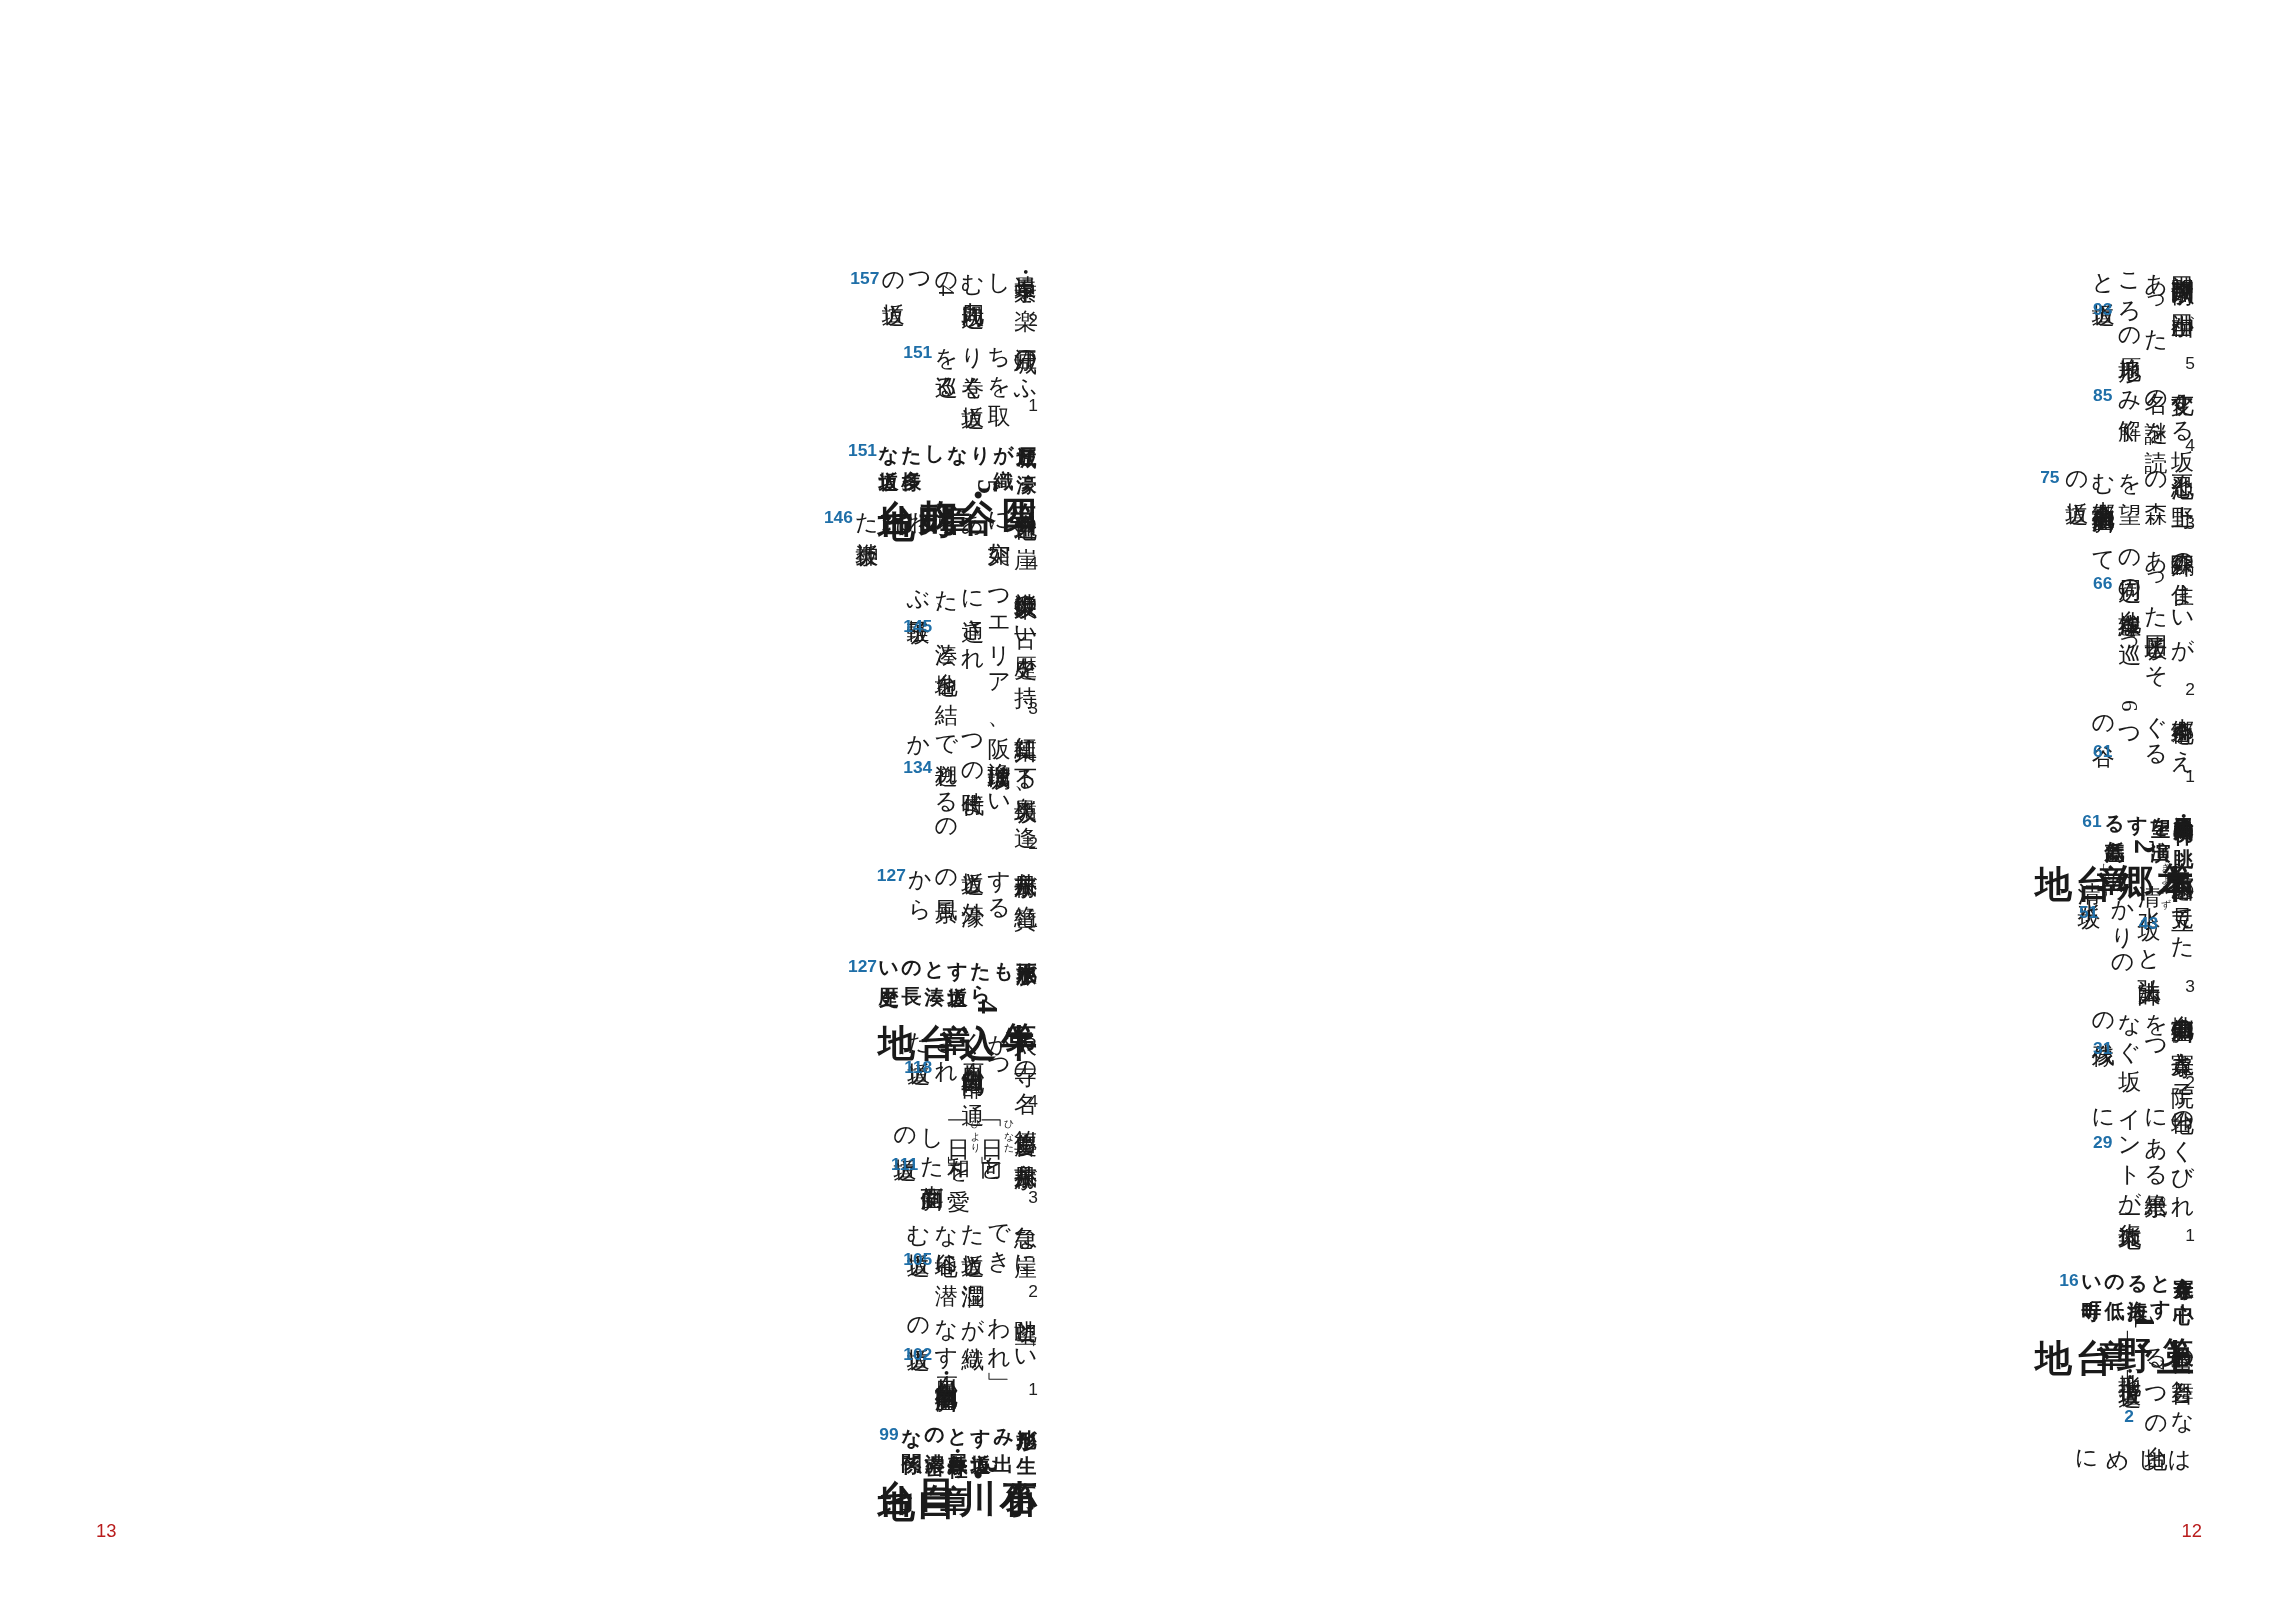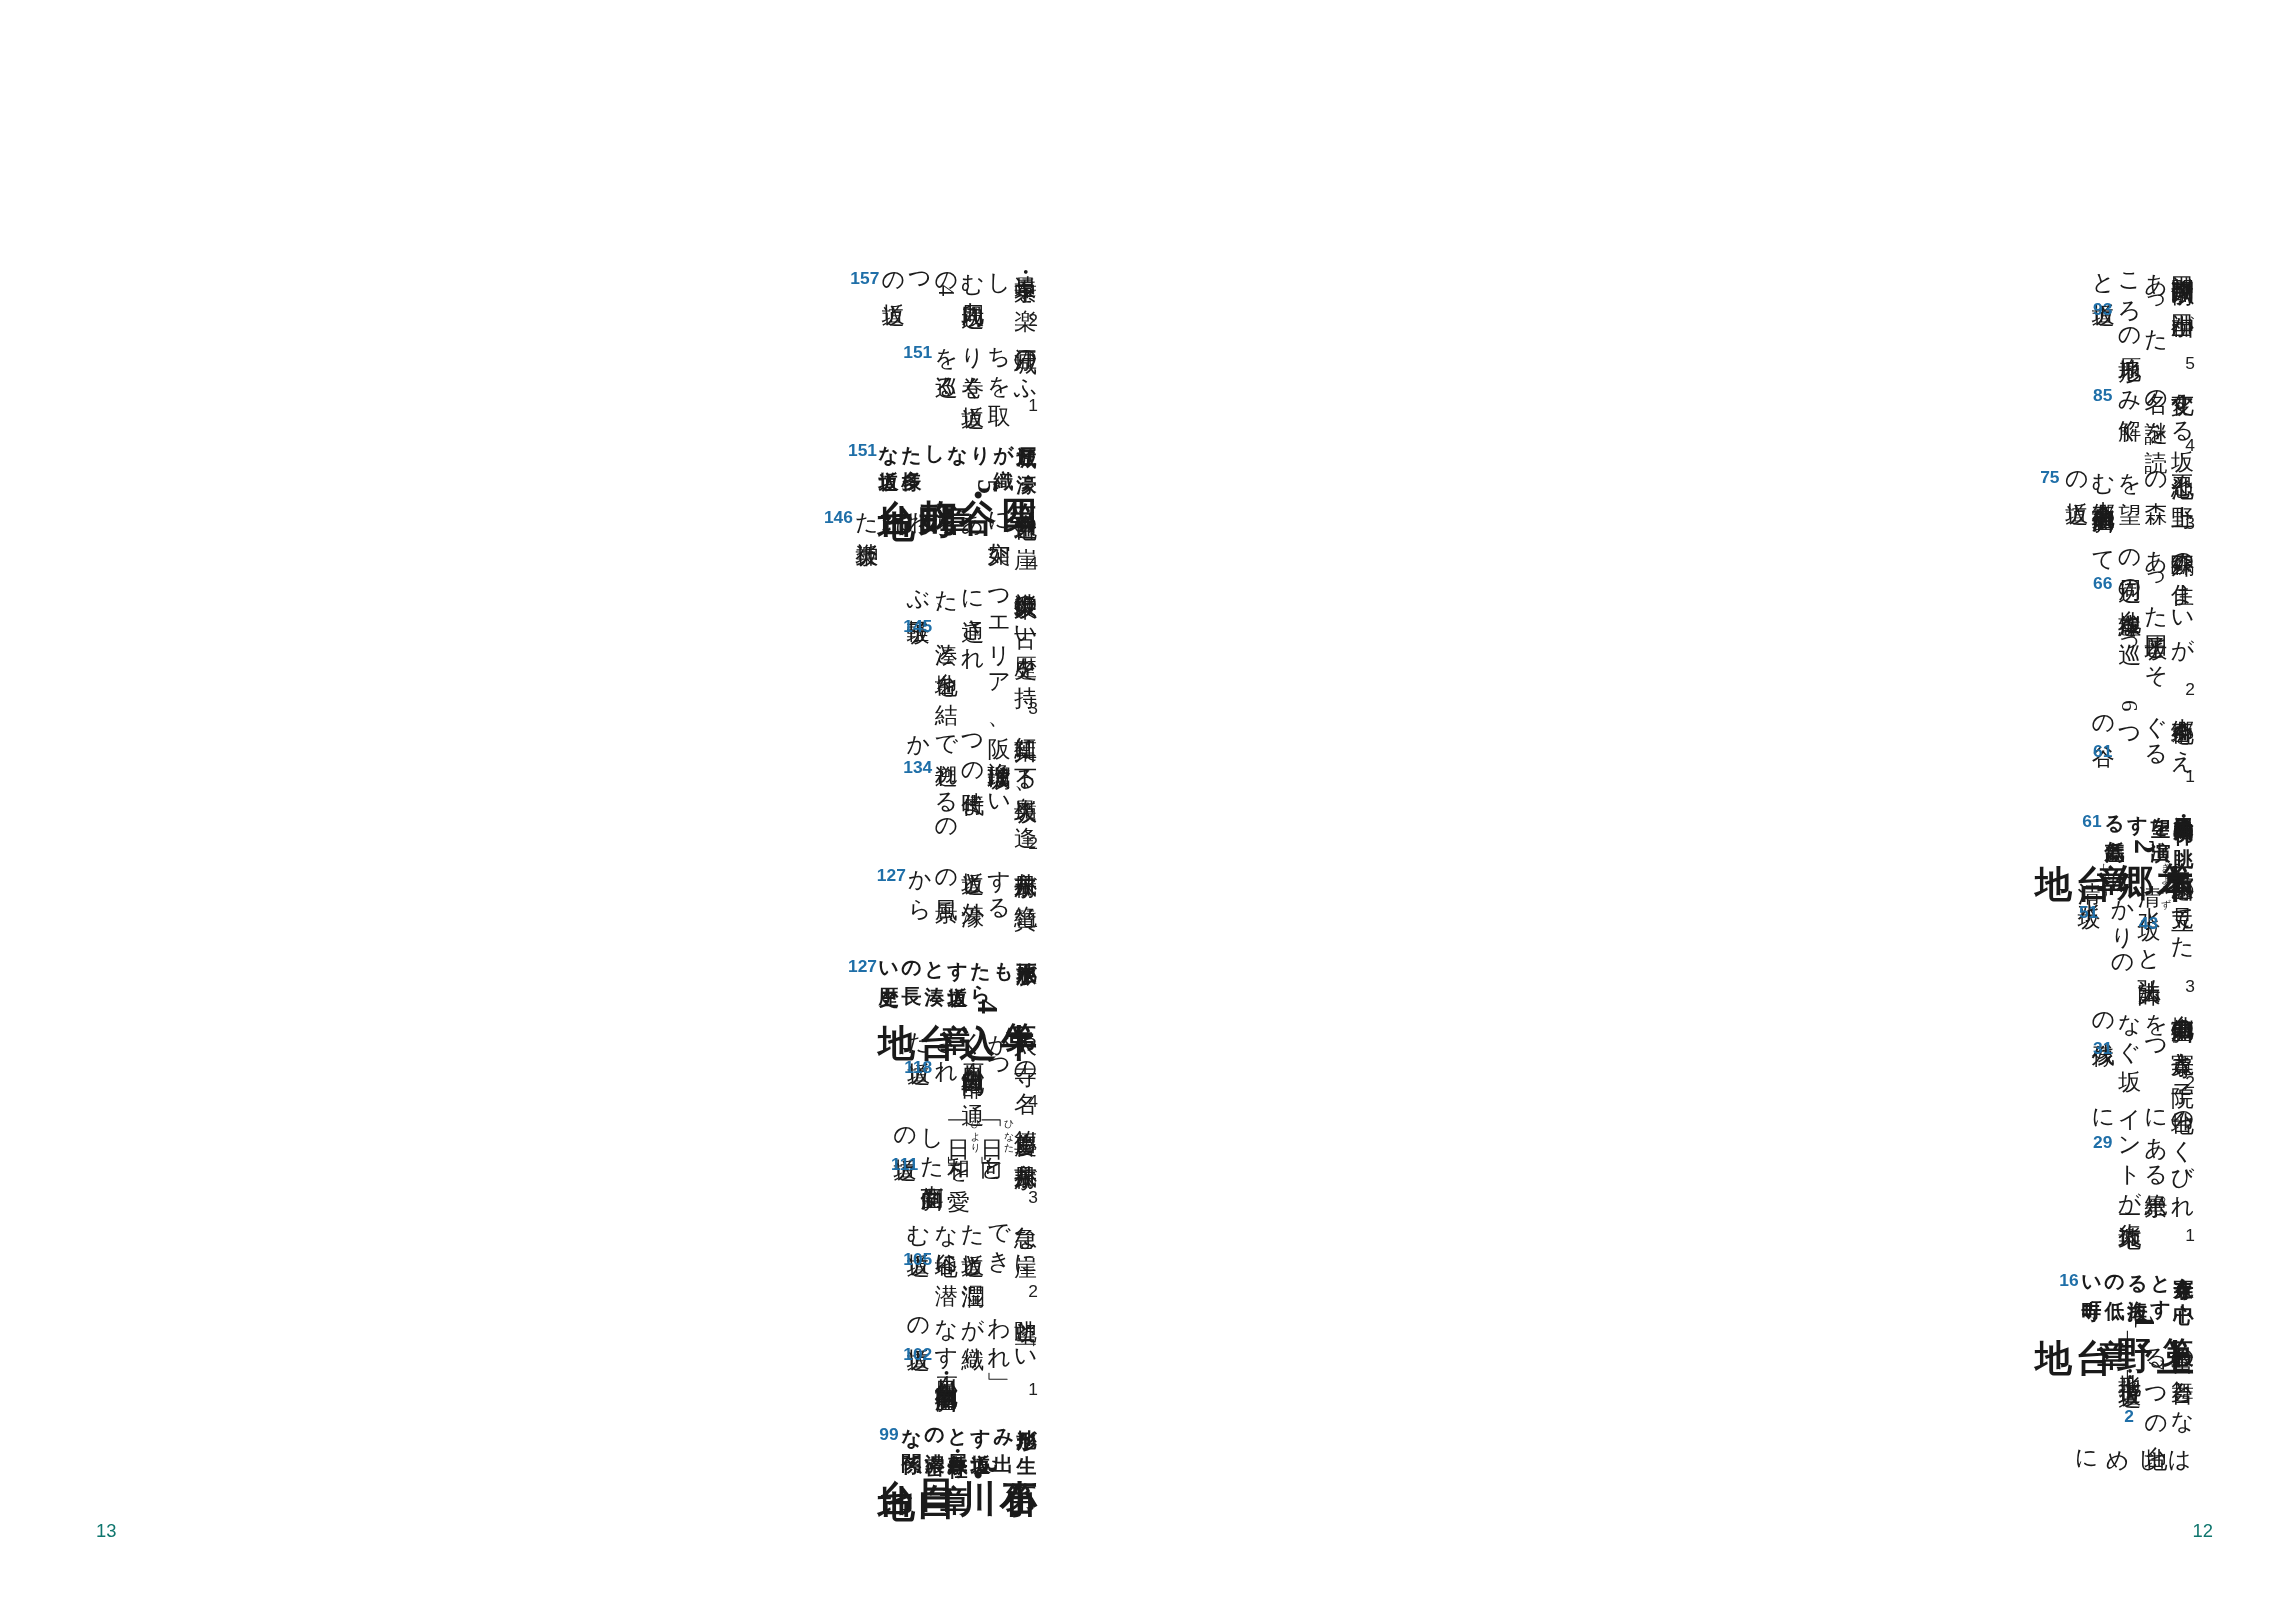"13" .folio { color: #0f766e -> #b91c1c }
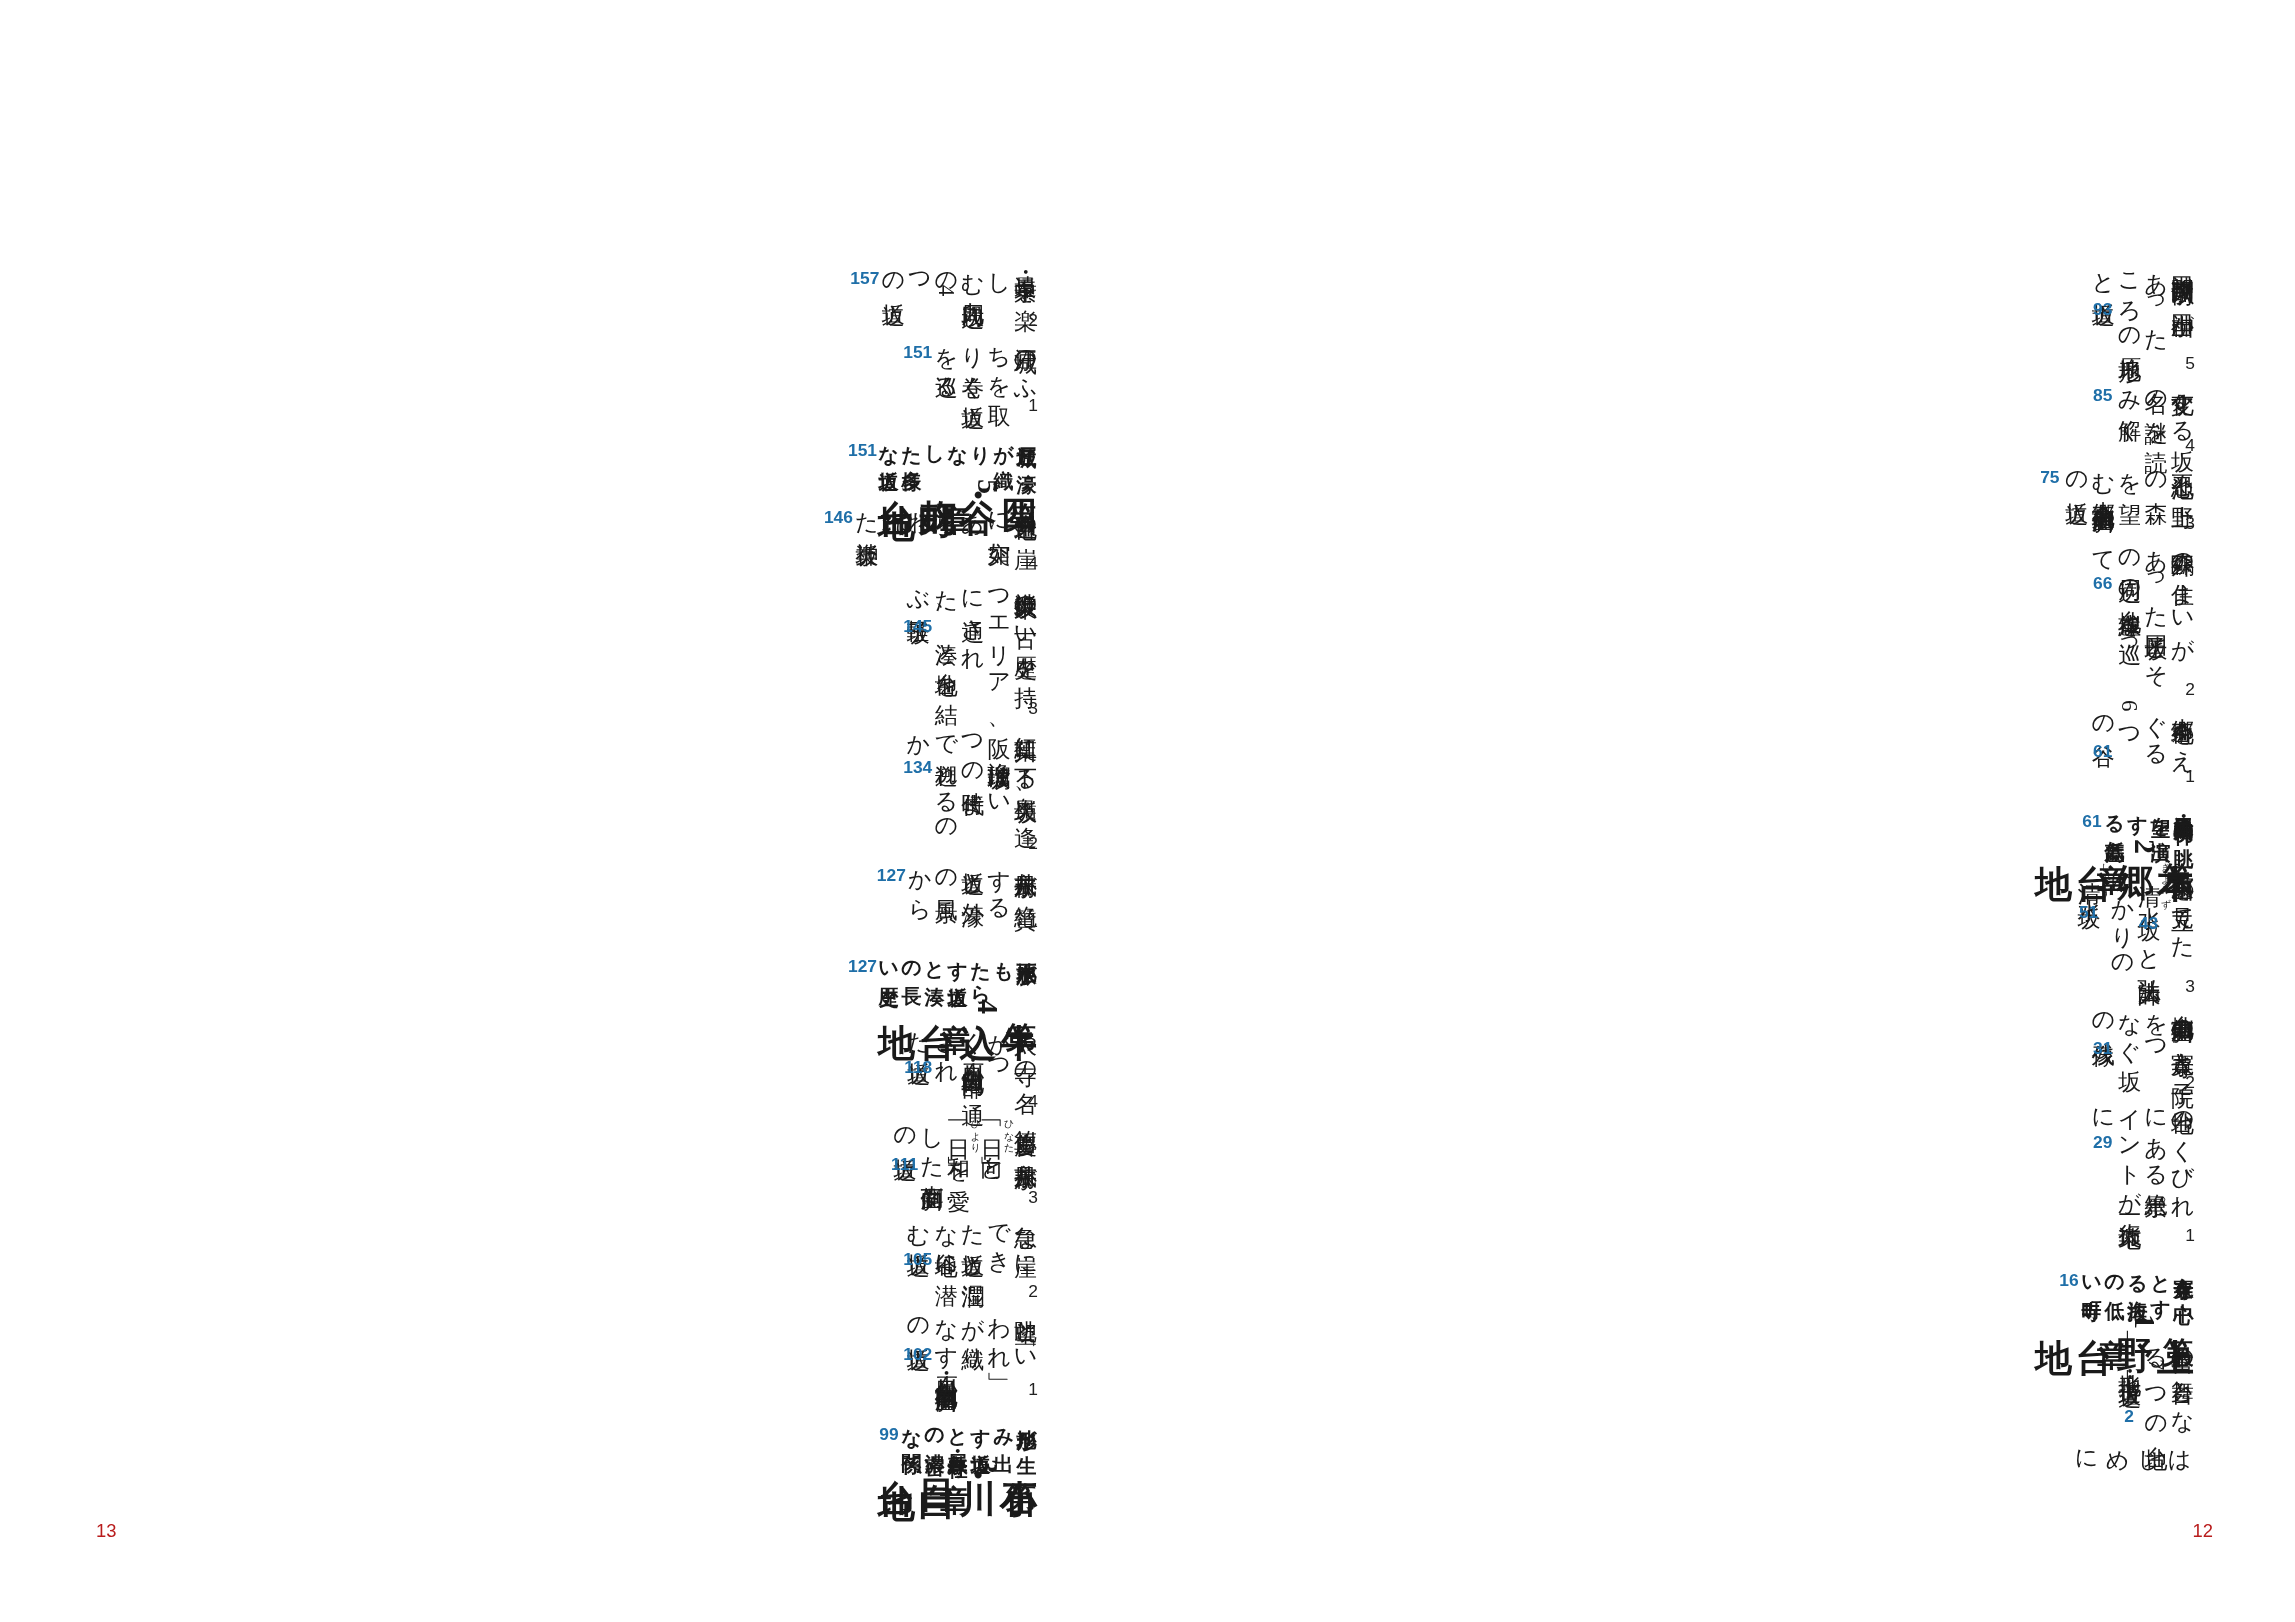"12" .page-right .folio { right: 83px -> 94px }
